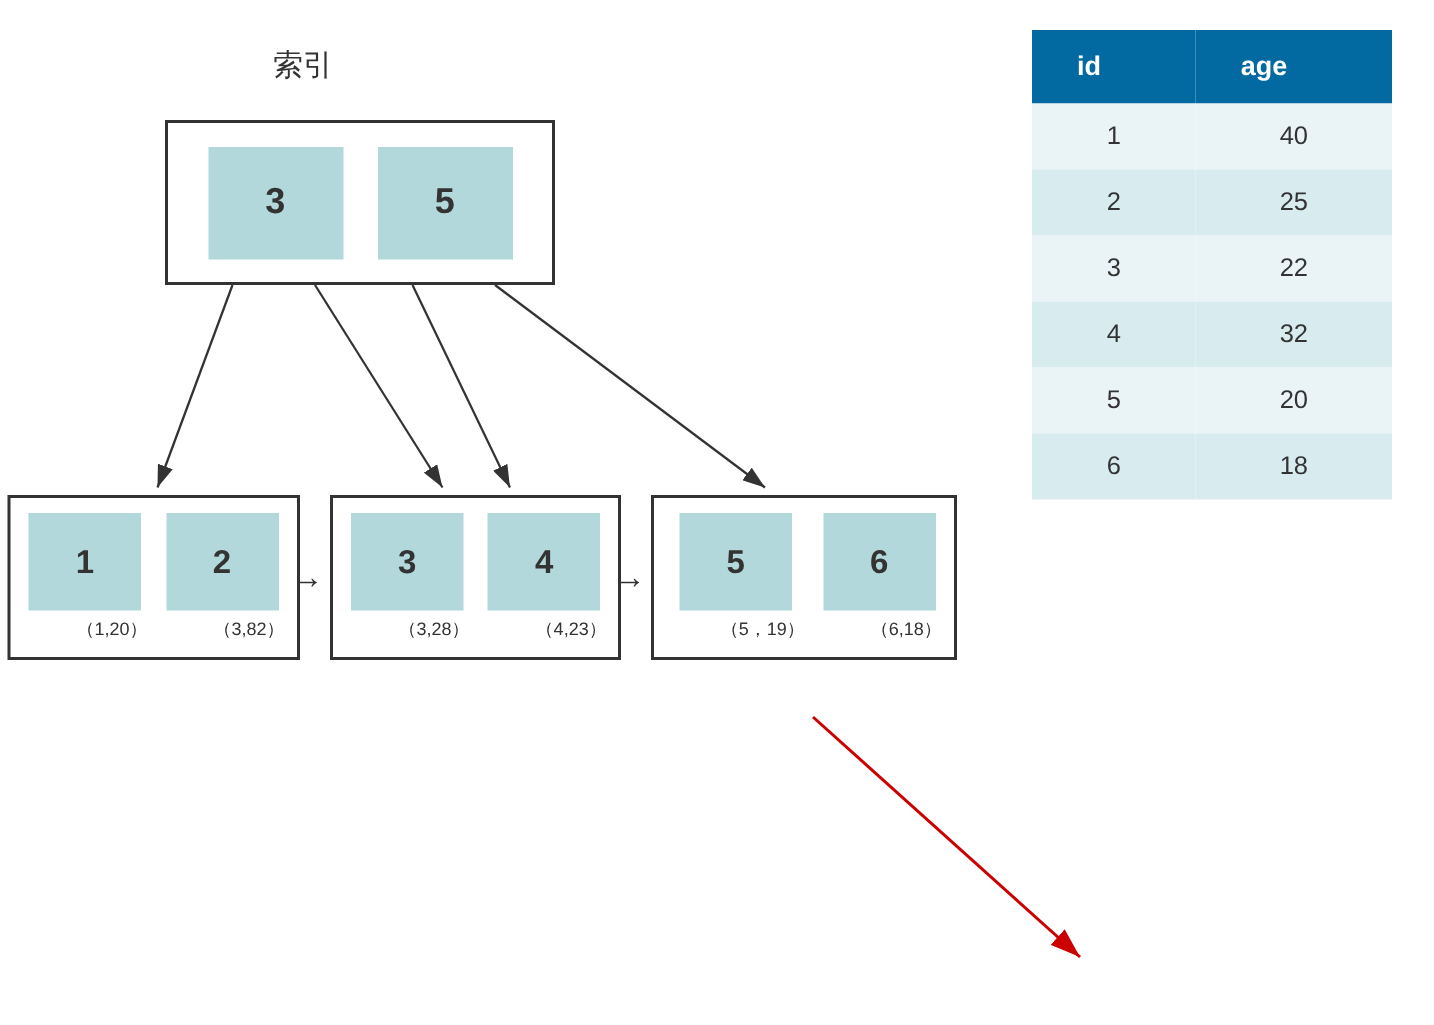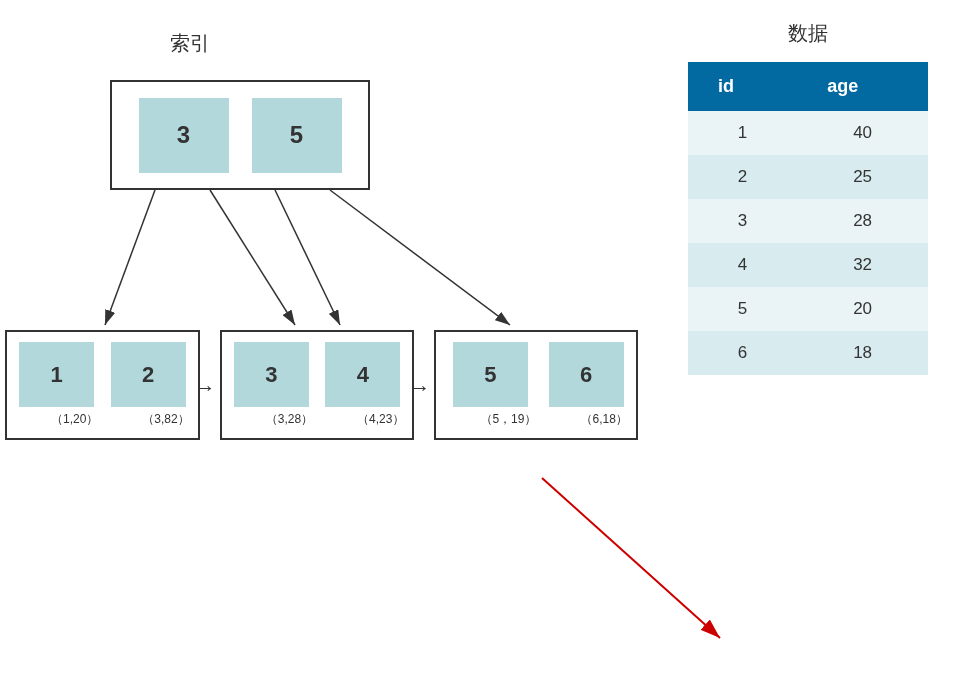"索引" .index-title { left: 0 -> 12px }
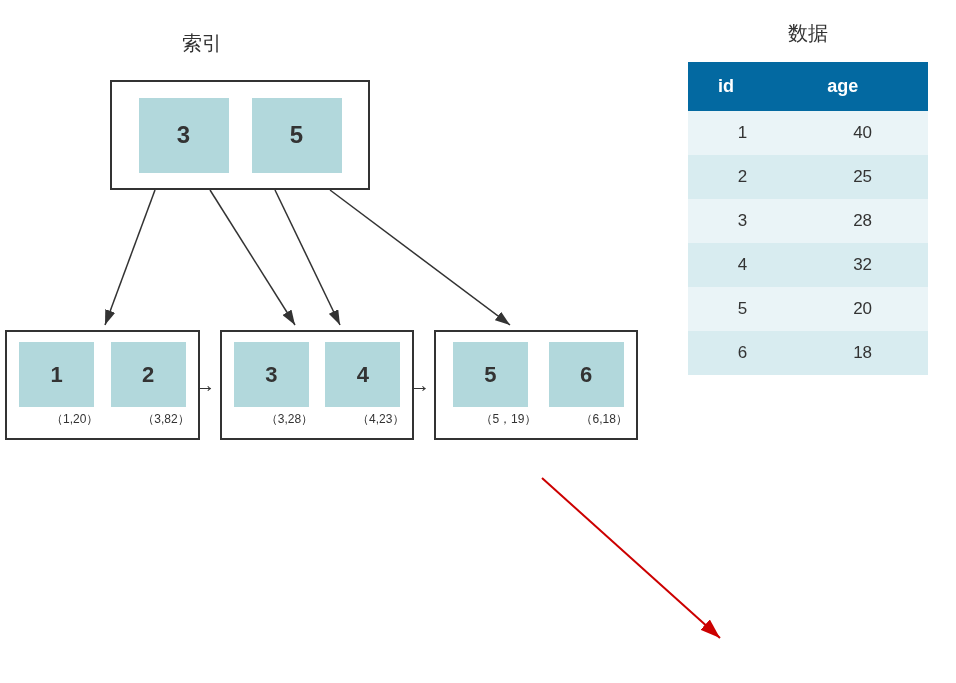"数据" div.data-title { html: <div>数据</div> -> none }
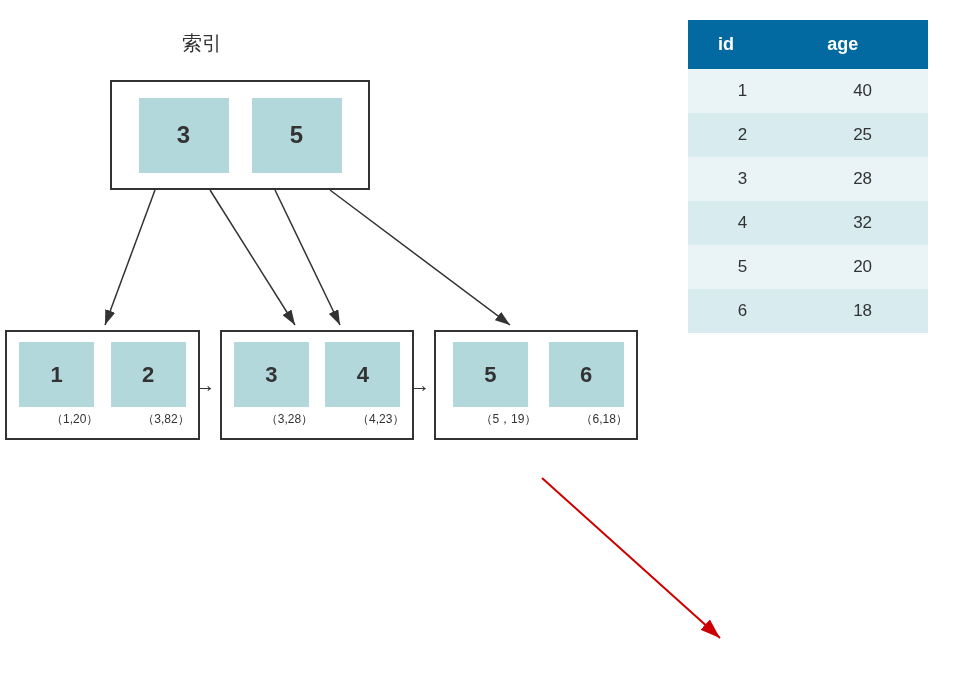"28" td { text: 28 -> 22 }
